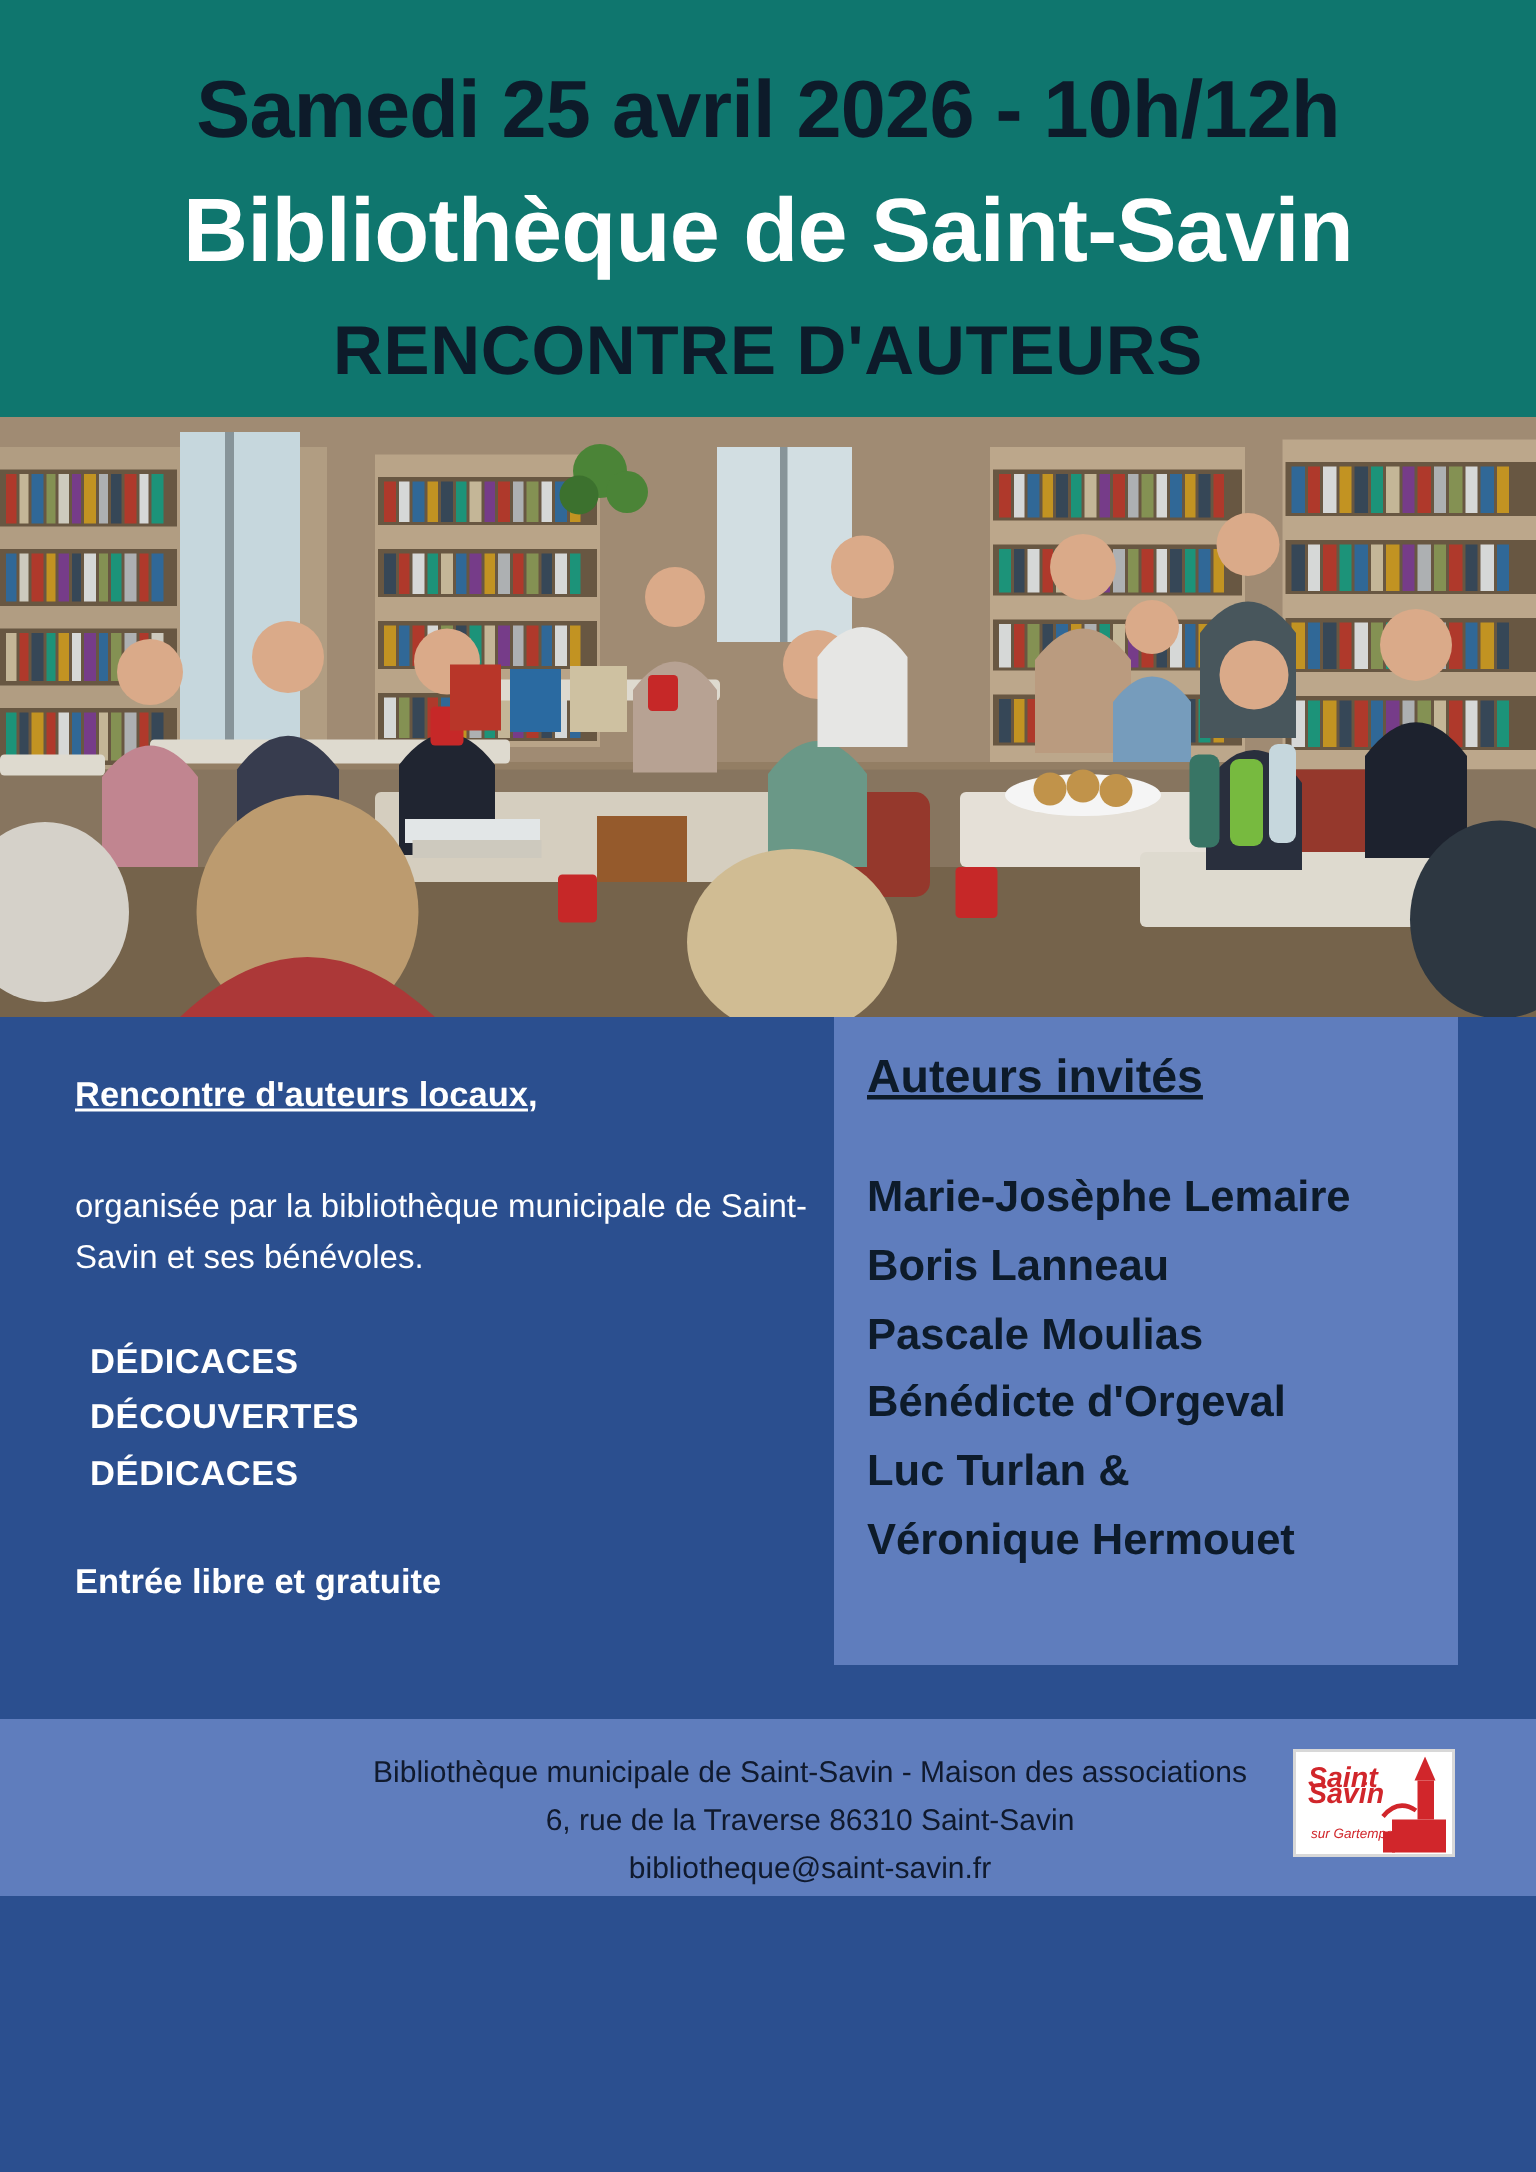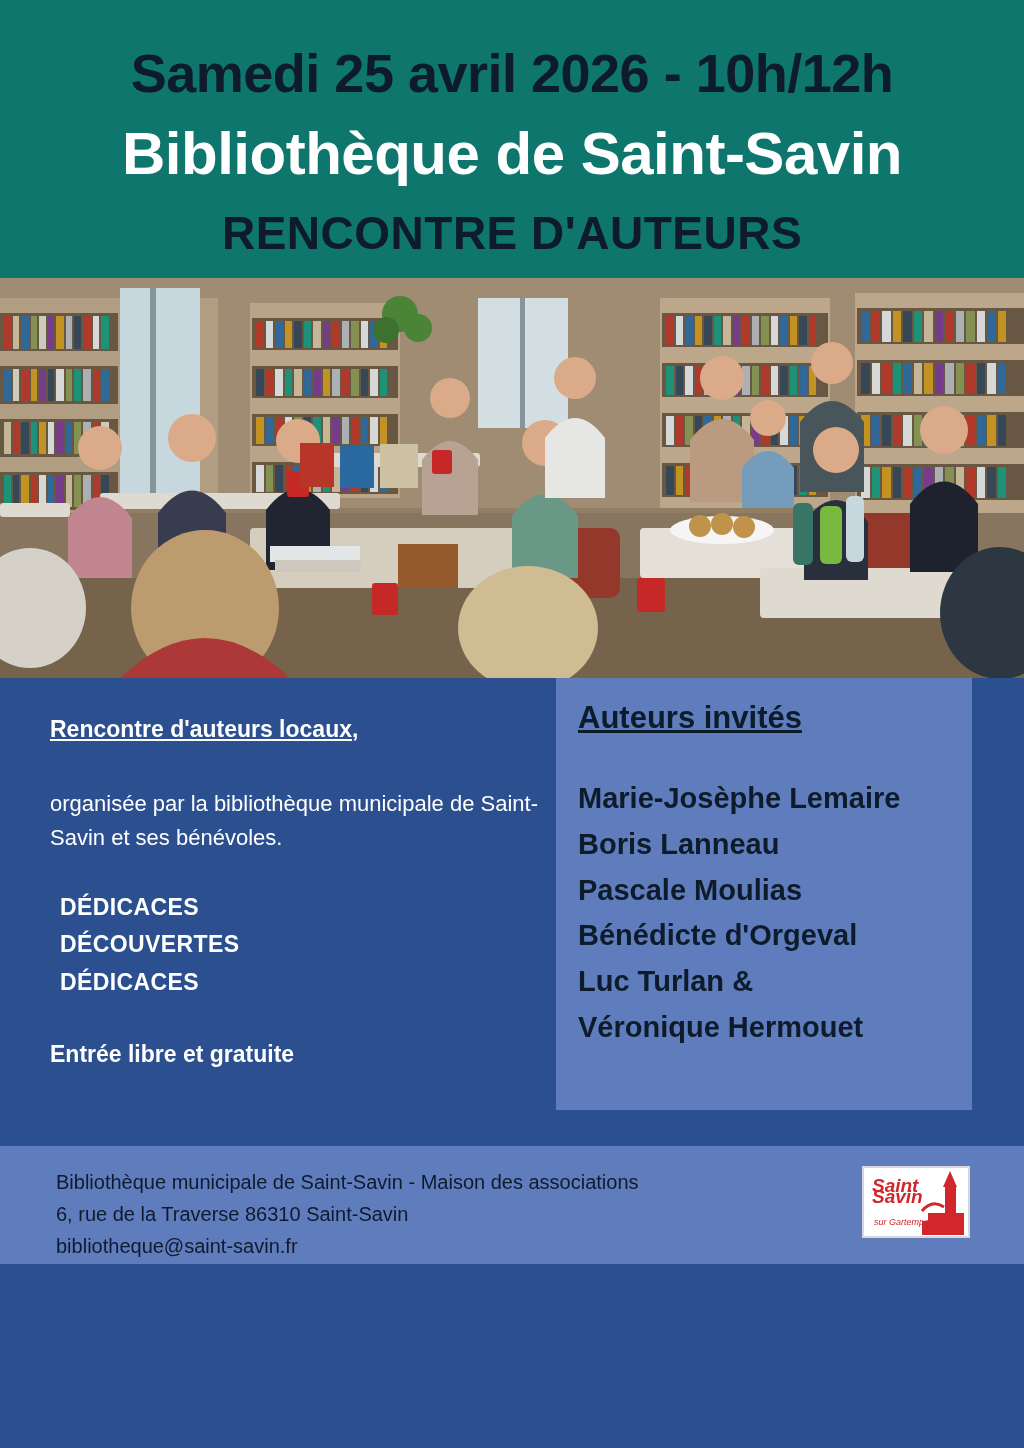"Bibliothèque municipale de Saint-Savin -" .footer { text-align: none -> center }
